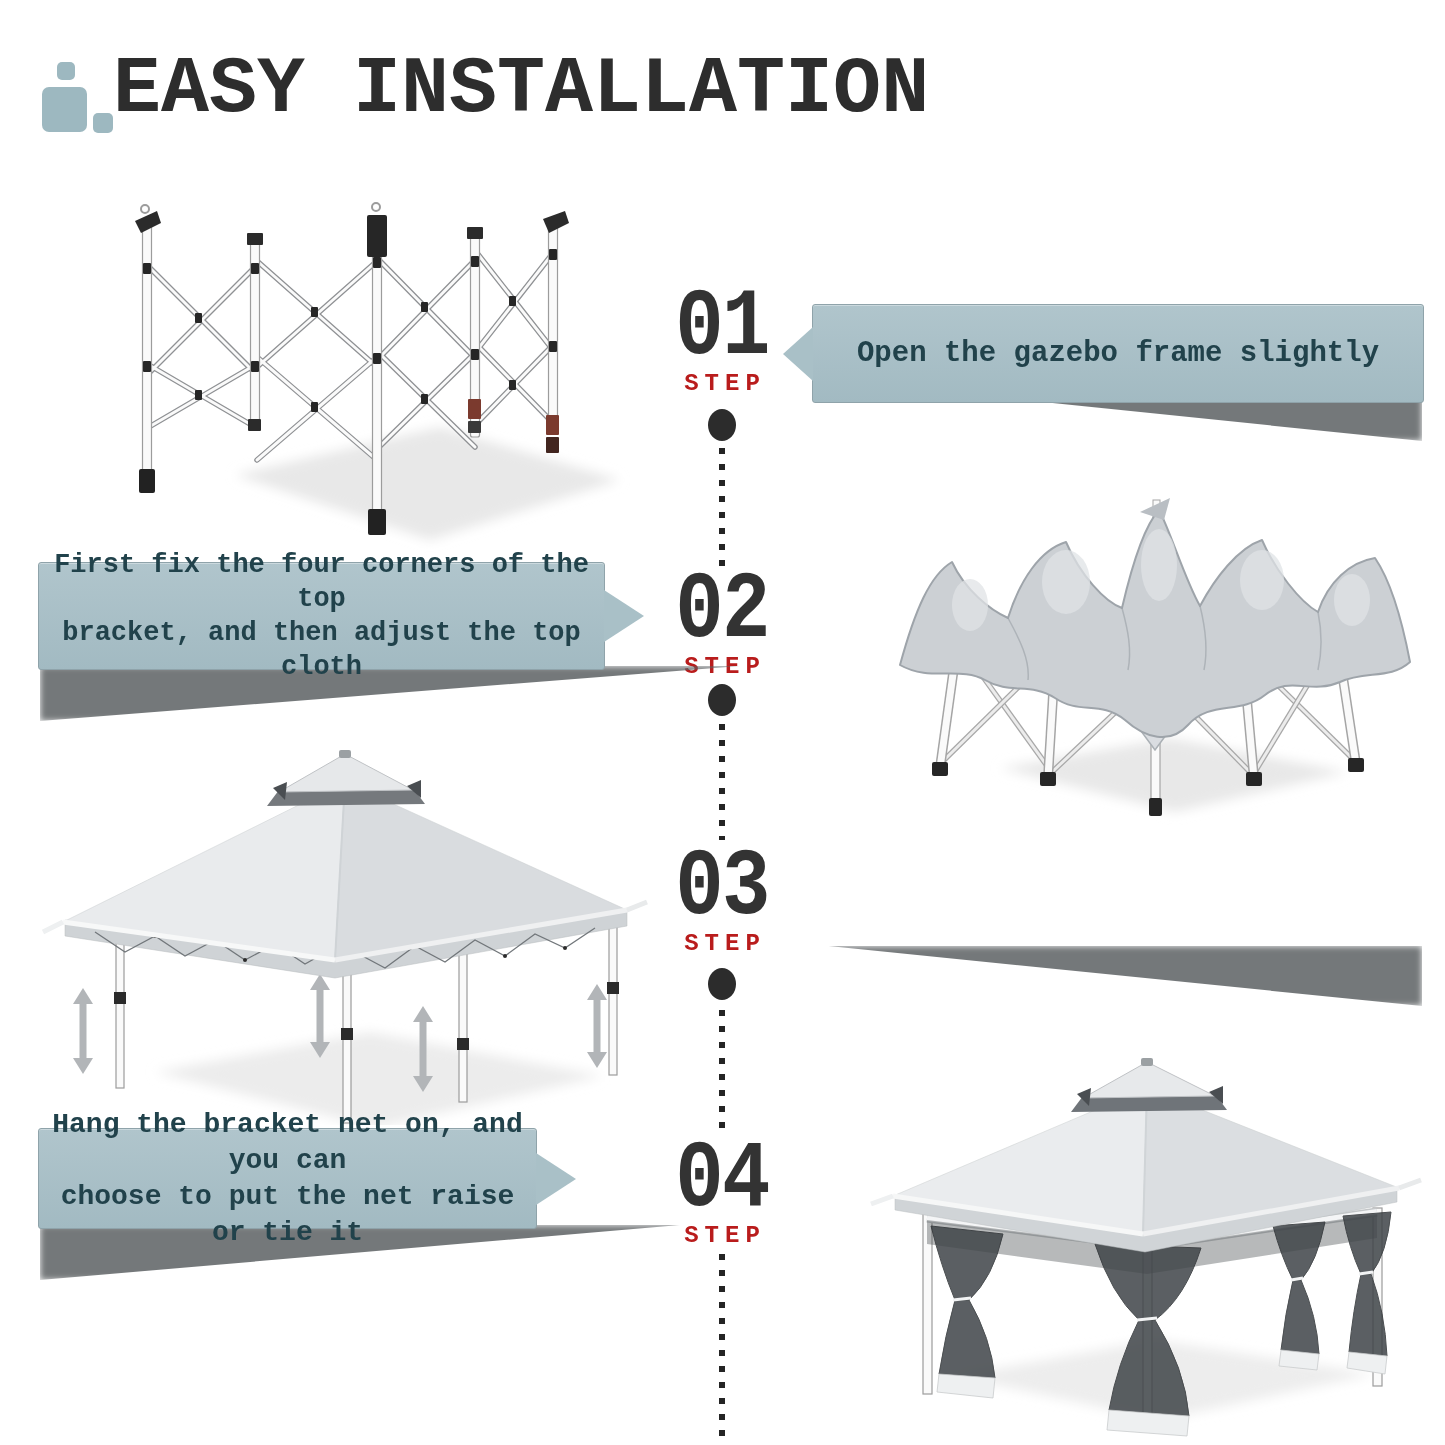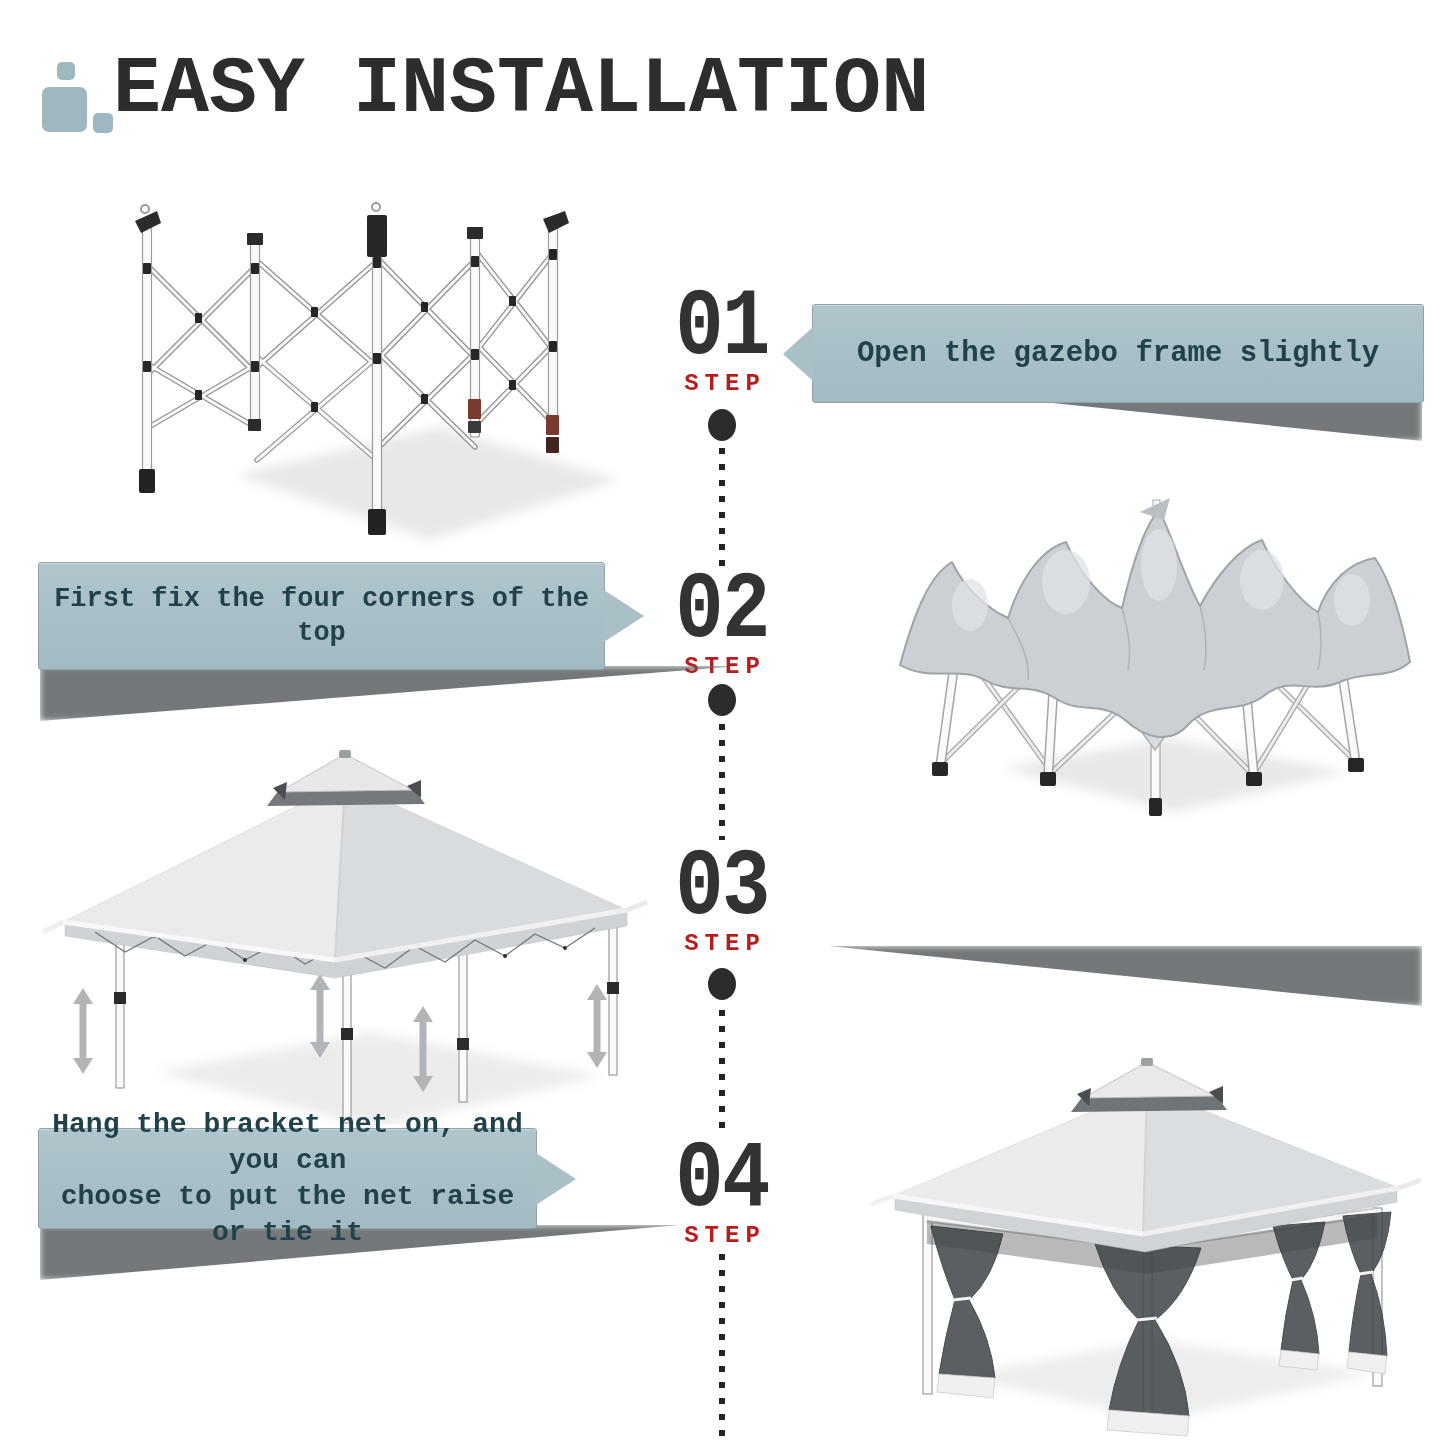"bracket, and then adjust the" div.ln { html: none -> <div>bracket, and then adjust the top cloth</div> }
